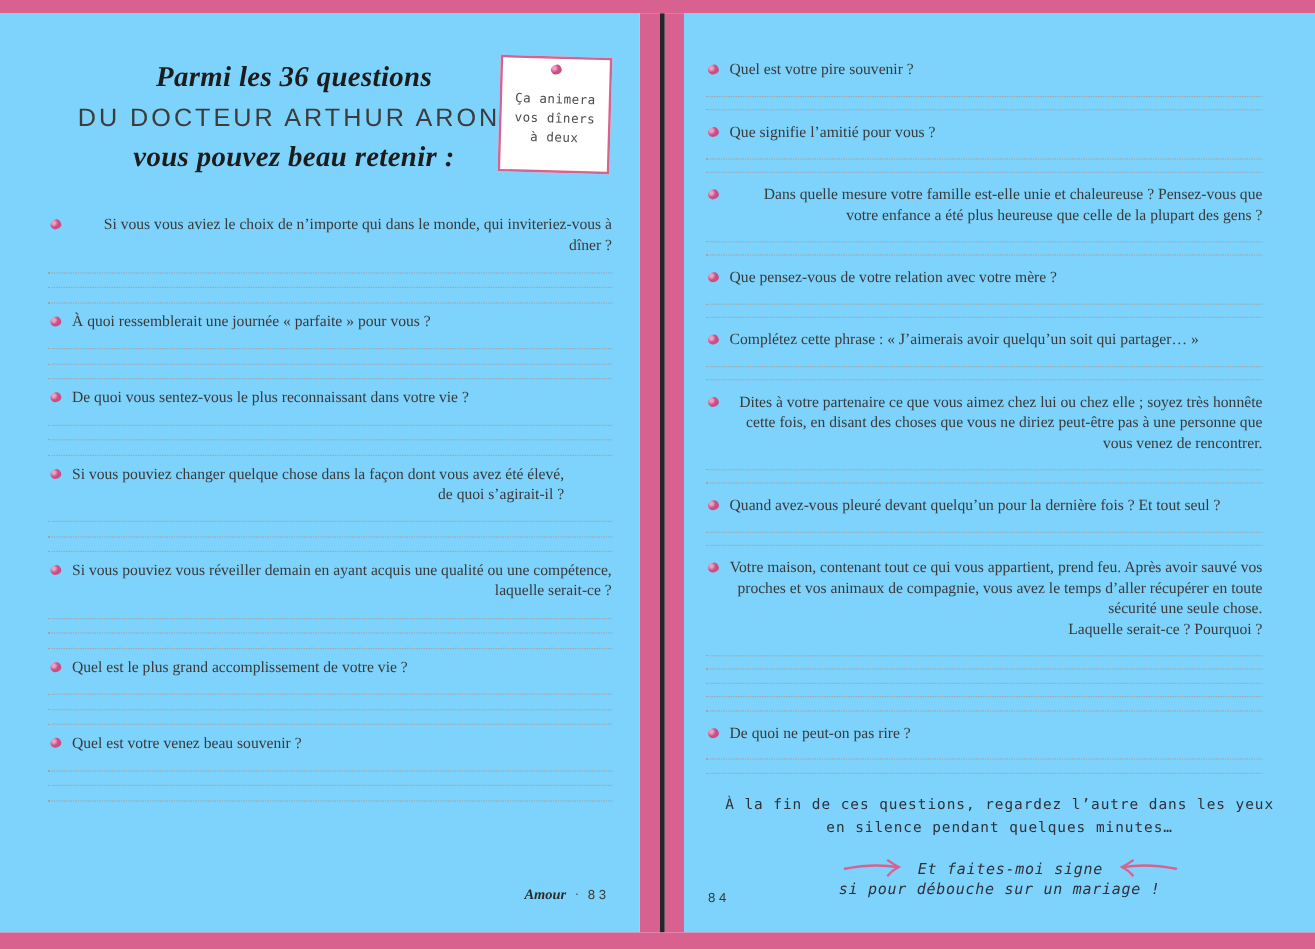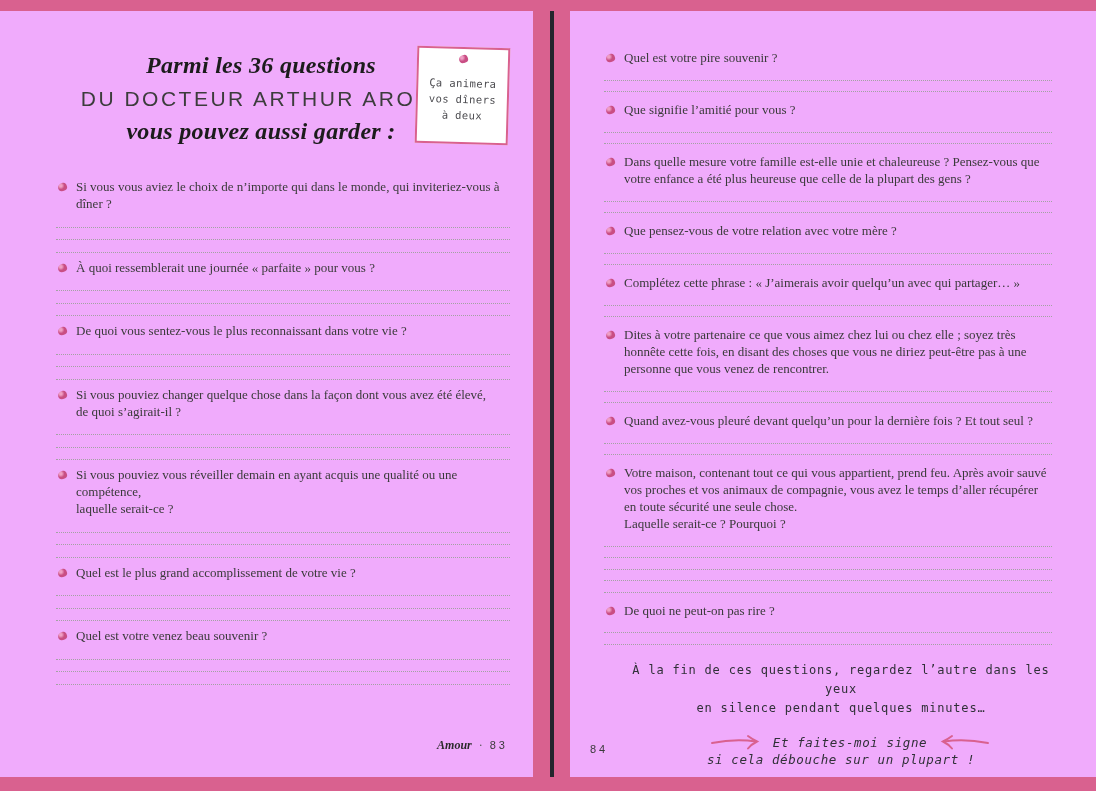"Parmi les 36 questions" .page { background: #f0abfc -> #7dd3fc; padding-left: 16px -> none }
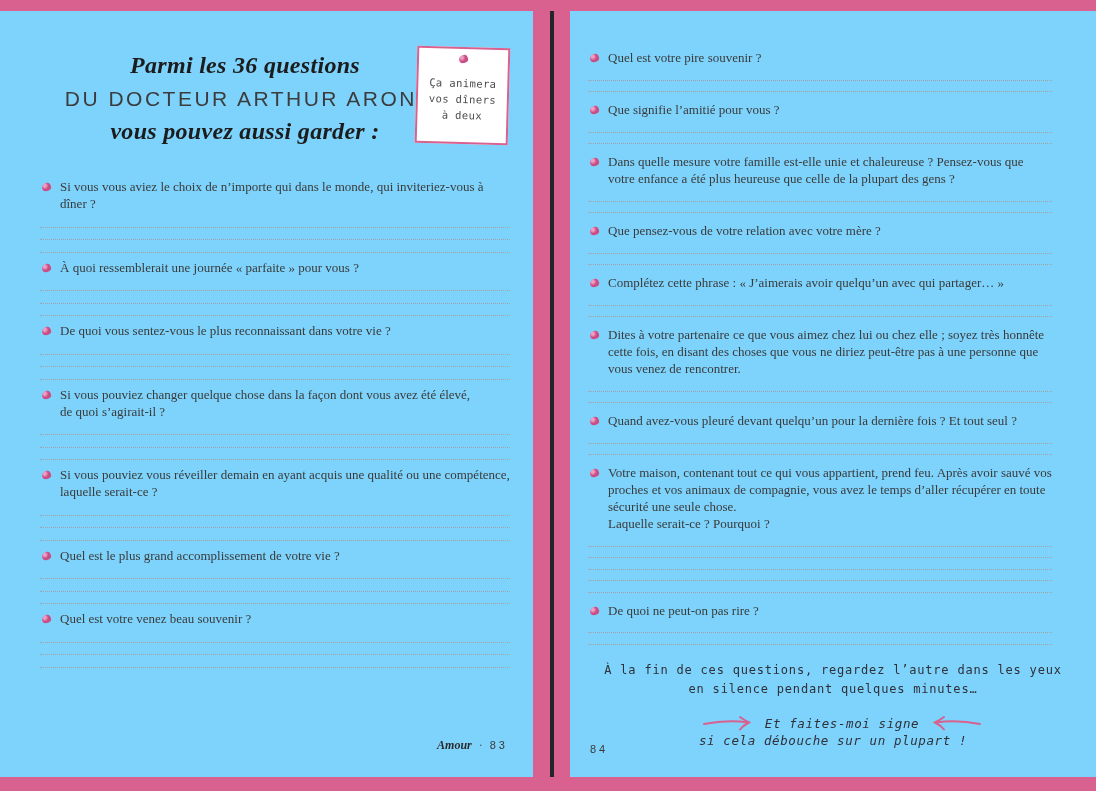"Quel est votre pire souvenir" .q-row { text-align: none -> right }
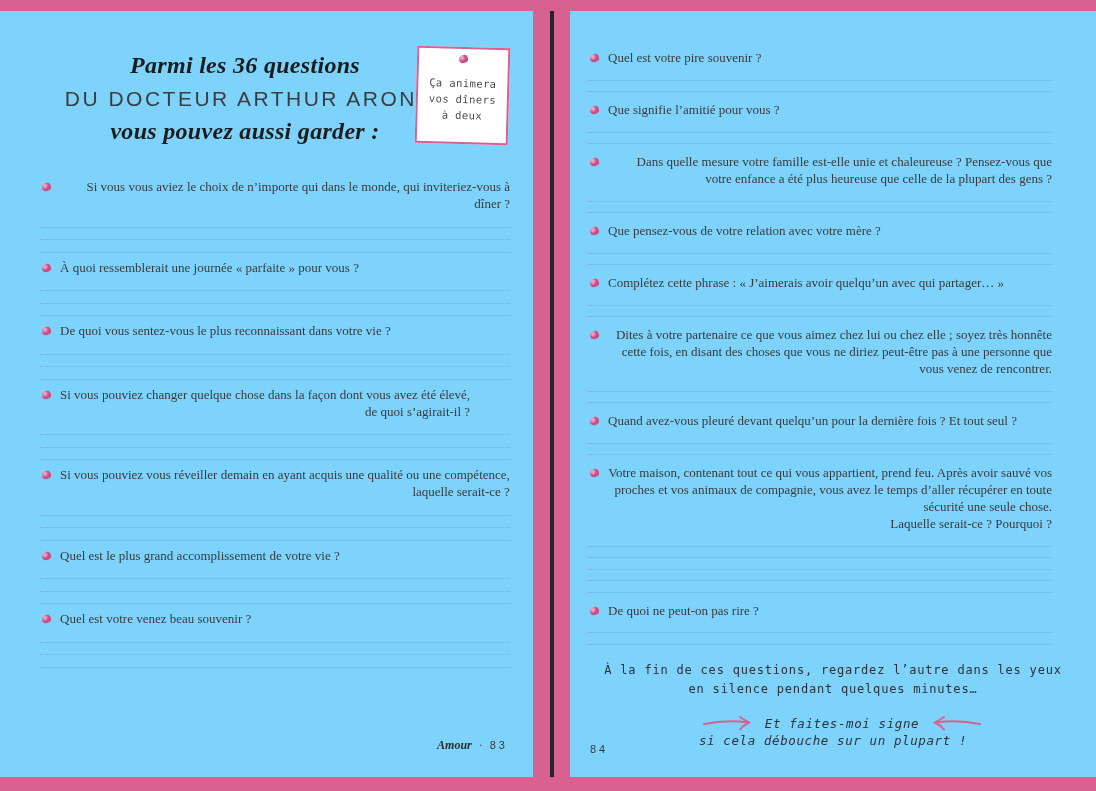"vous pouvez aussi garder :" div.title-serif { text: aussi garder -> beau retenir }
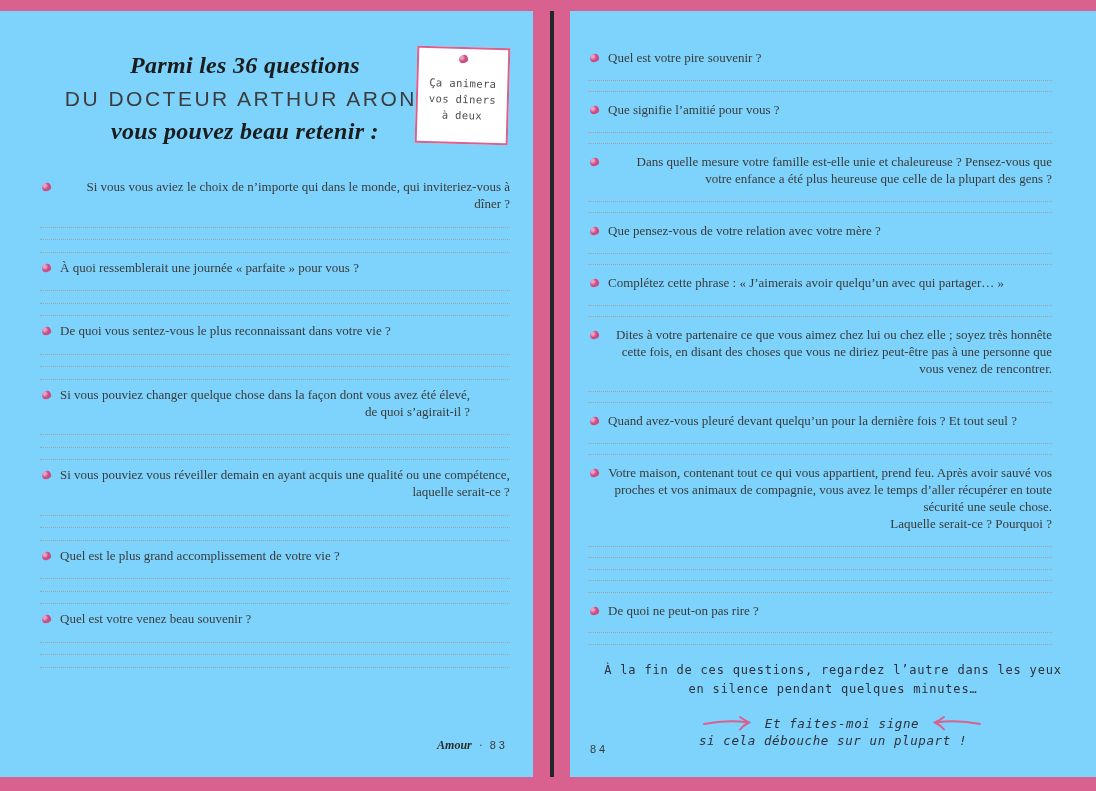"Complétez cette phrase : «" div.q-text { text: avec -> soit }
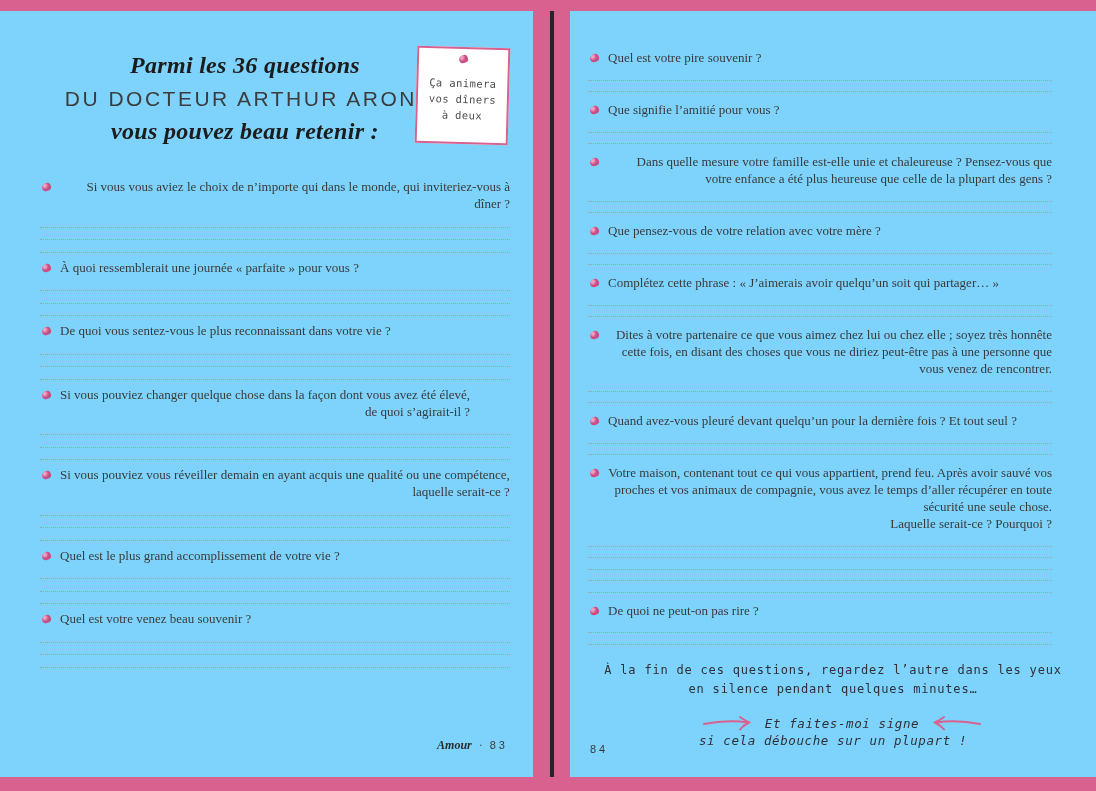"si cela débouche sur un" div { text: cela débouche sur un plupart -> pour débouche sur un mariage }
